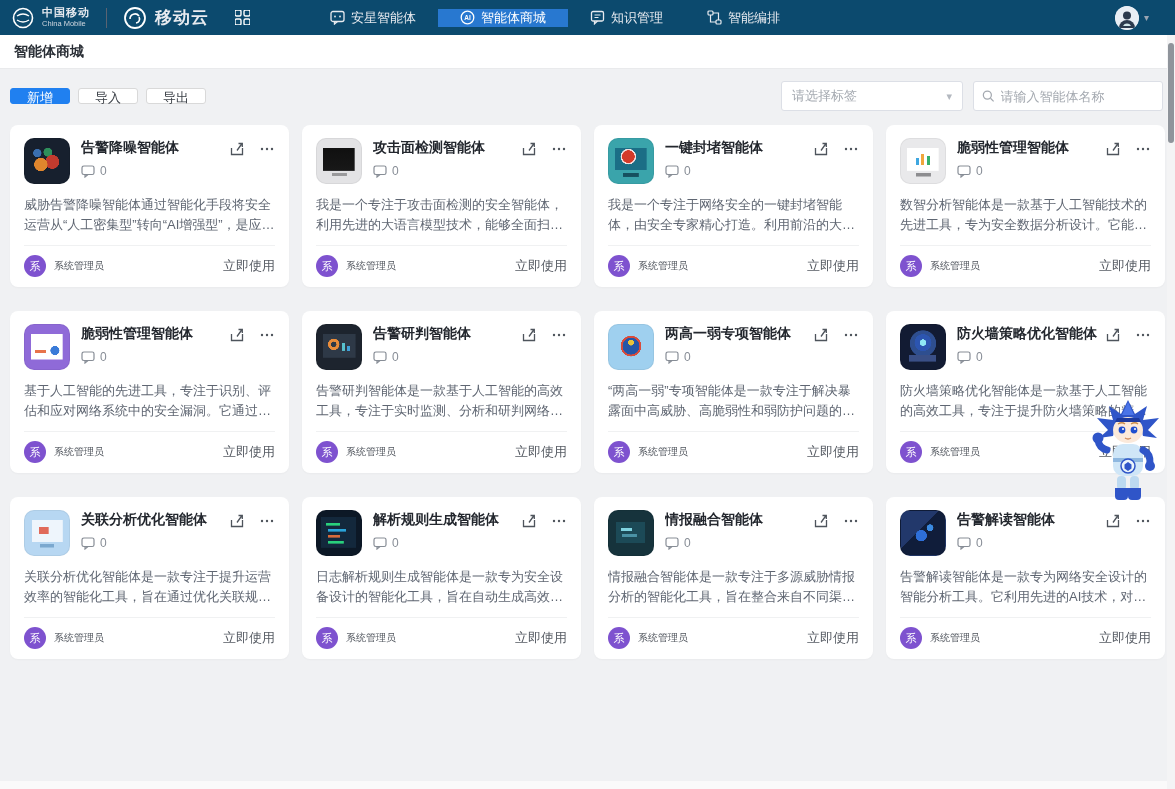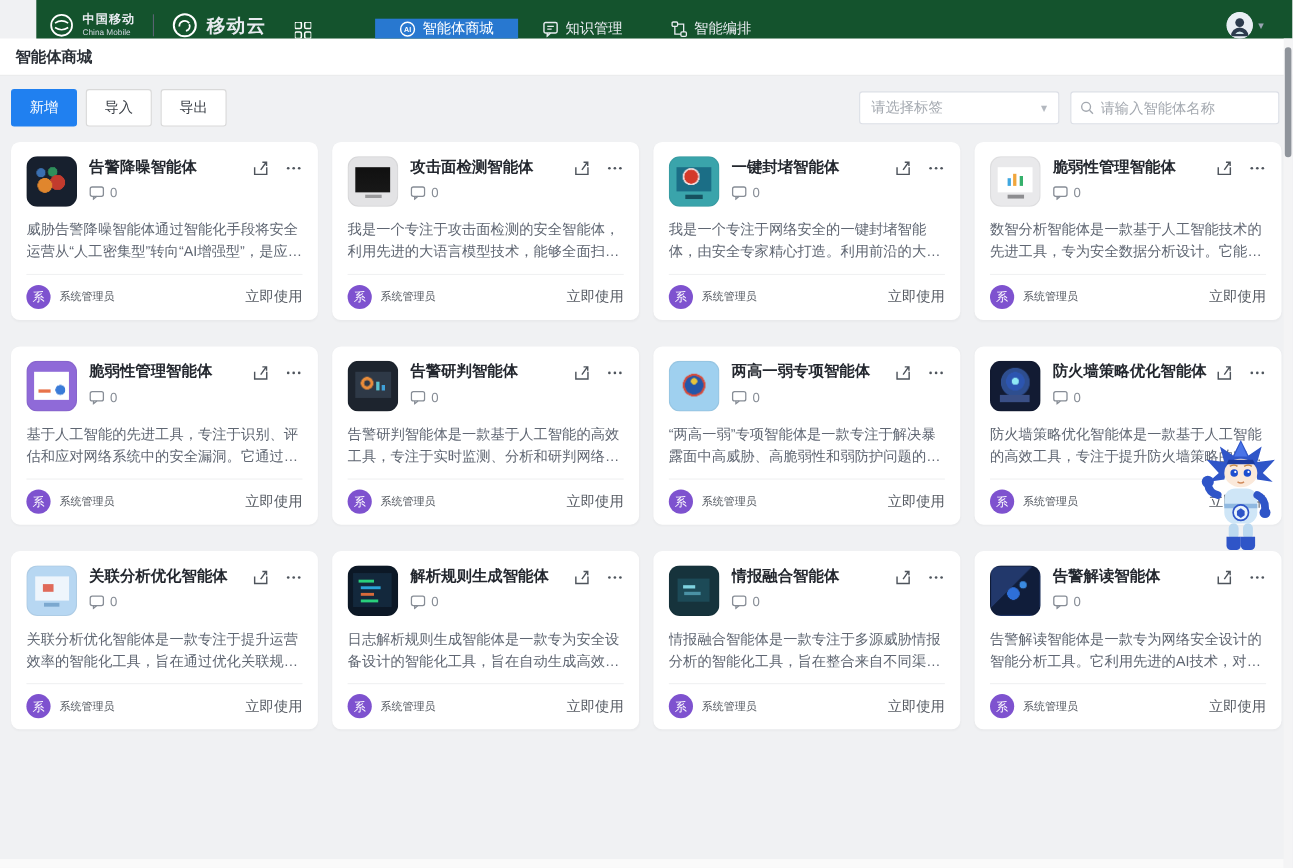"中国移动" .navbar { align-items: flex-end -> center; background: #14532d -> #0c4a6e; margin-left: 33px -> none }
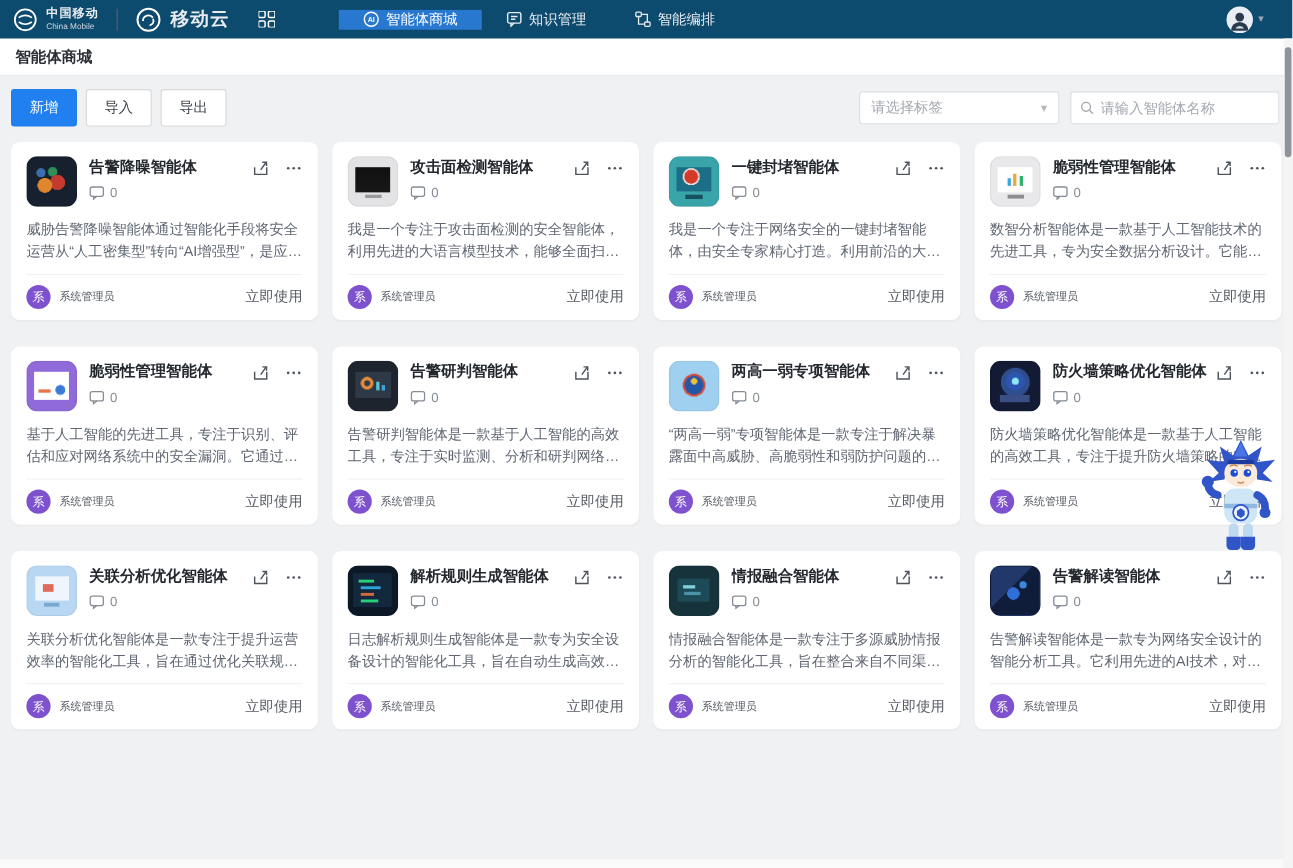"安星智能体" div.nav-item { html: none -> <div> <svg> <rect></rect> <path></path> <circle></circle> <circle></circle> </svg> <span>安星智能体</span> </div> }
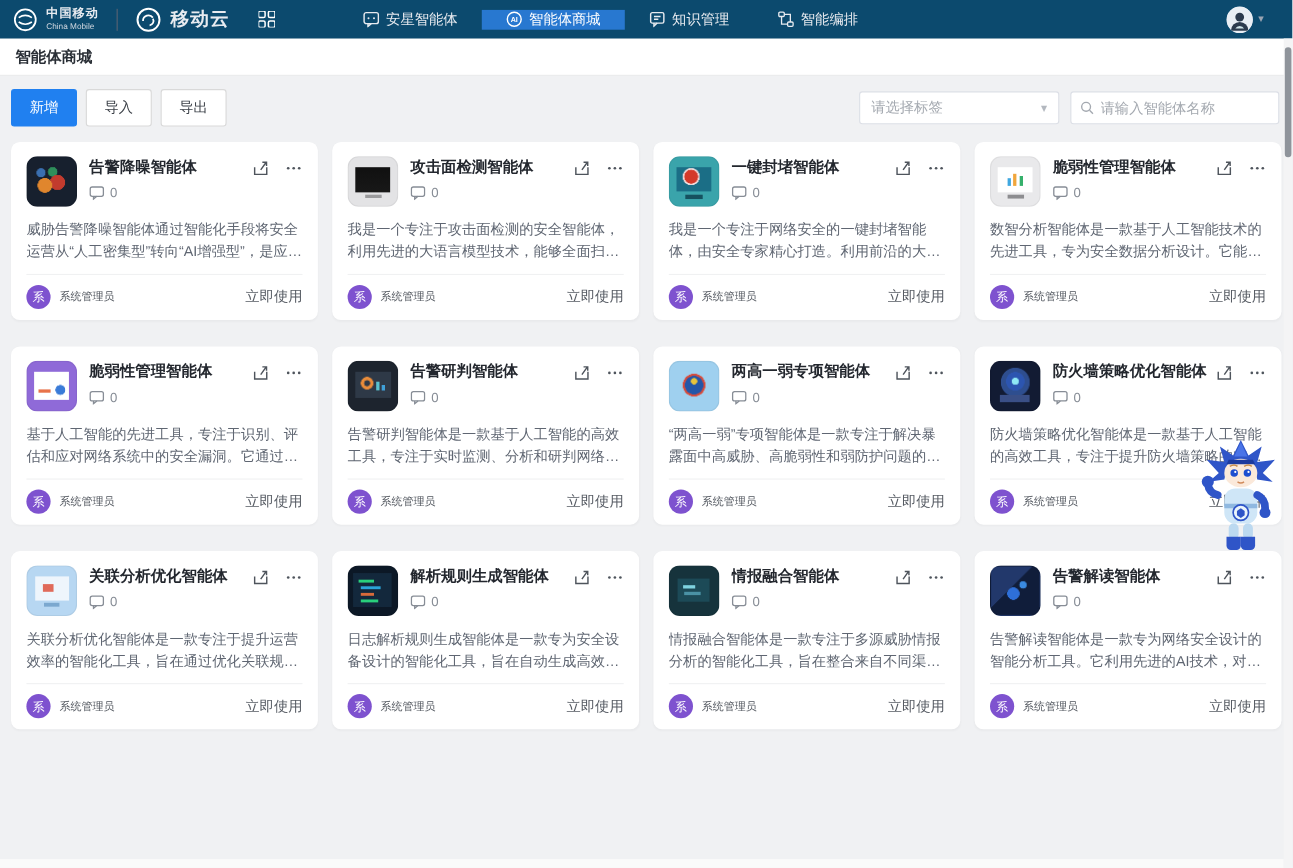"新增" .btn { height: 34px -> 16px }
